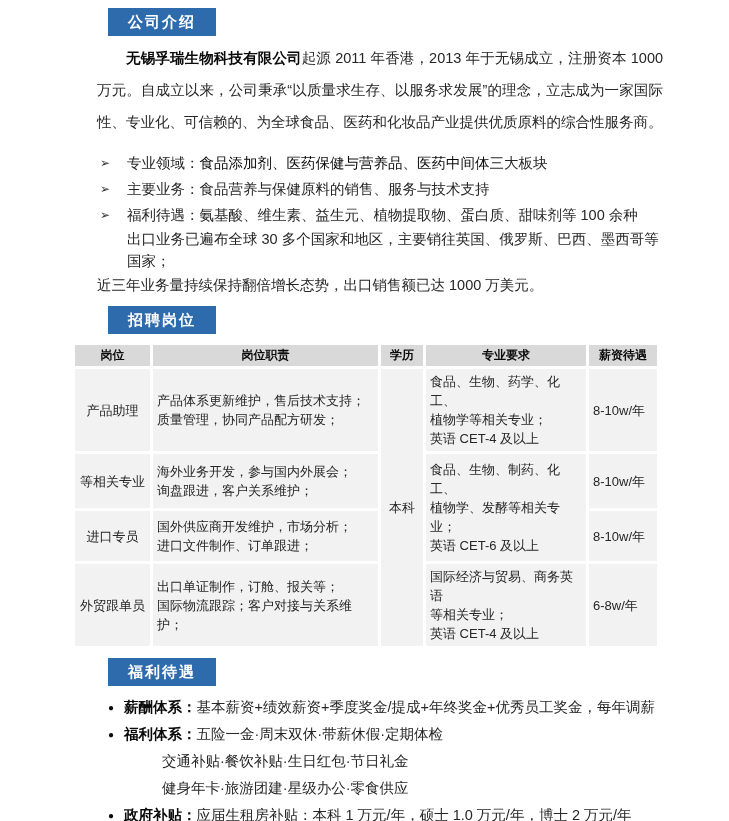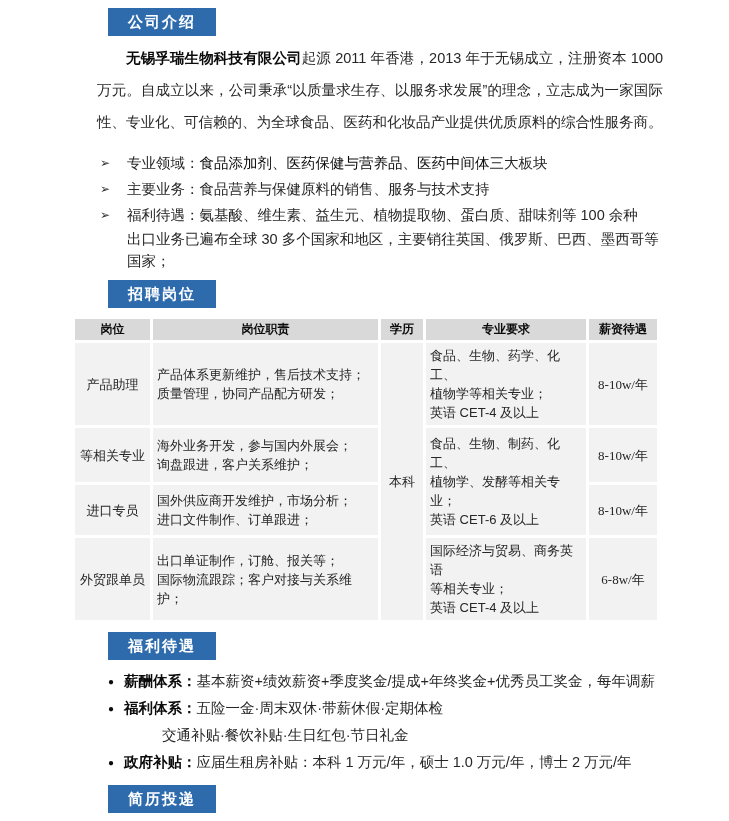"近三年业务量持续保持翻倍增长态势，出口销售额已达 1000 万美元。" p.closing { html: none -> <p>近三年业务量持续保持翻倍增长态势，出口销售额已达 1000 万美元。</p> }
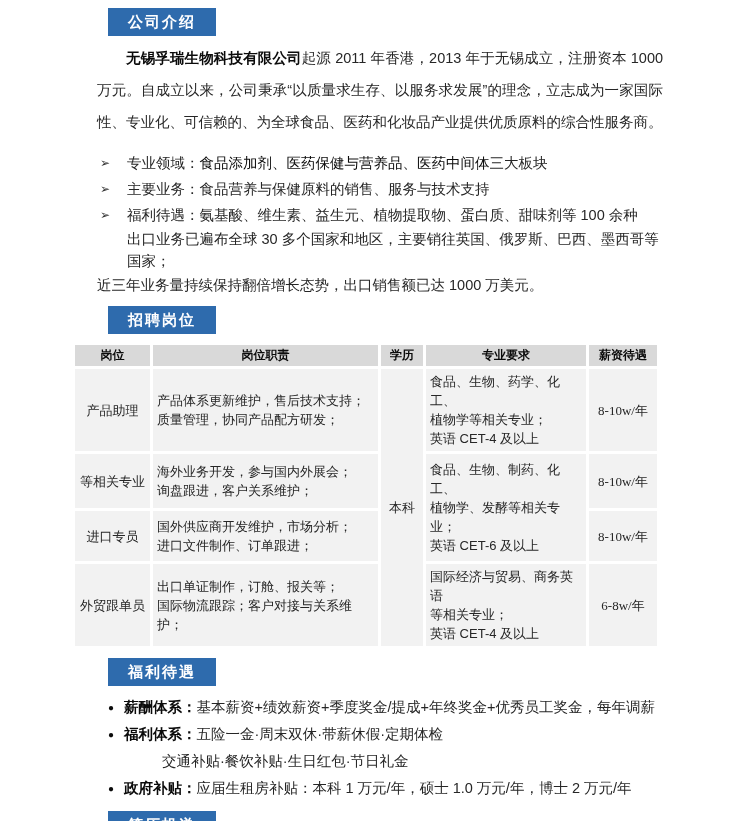"8-10w/年" td.c-salary { font-family: Liberation Serif, serif -> none; text-align: center -> left }
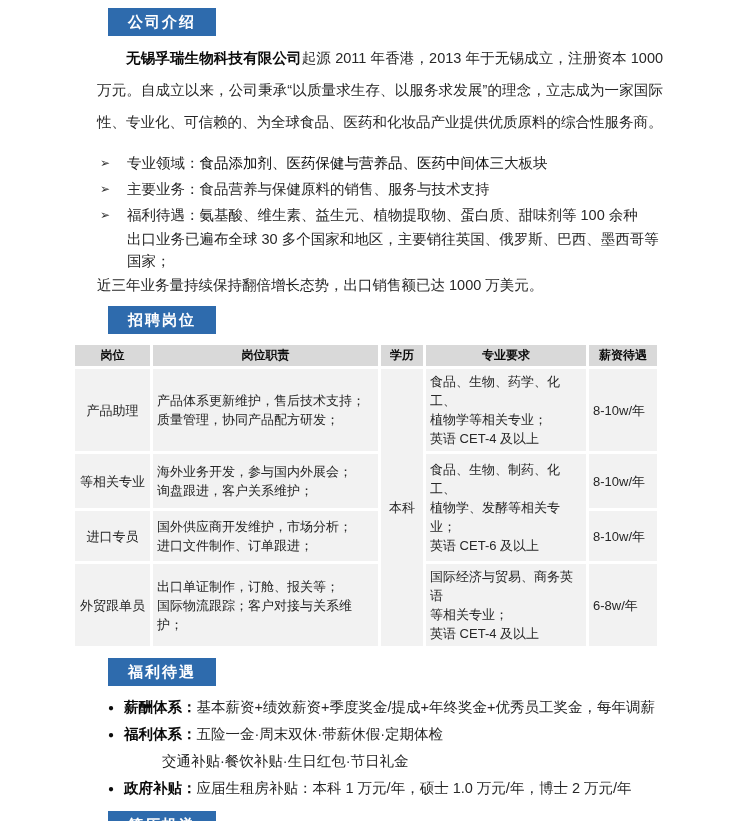"健身年卡·旅游团建·星级办公·零食供应" div.benefit-cont { html: none -> <div>健身年卡·旅游团建·星级办公·零食供应</div> }
